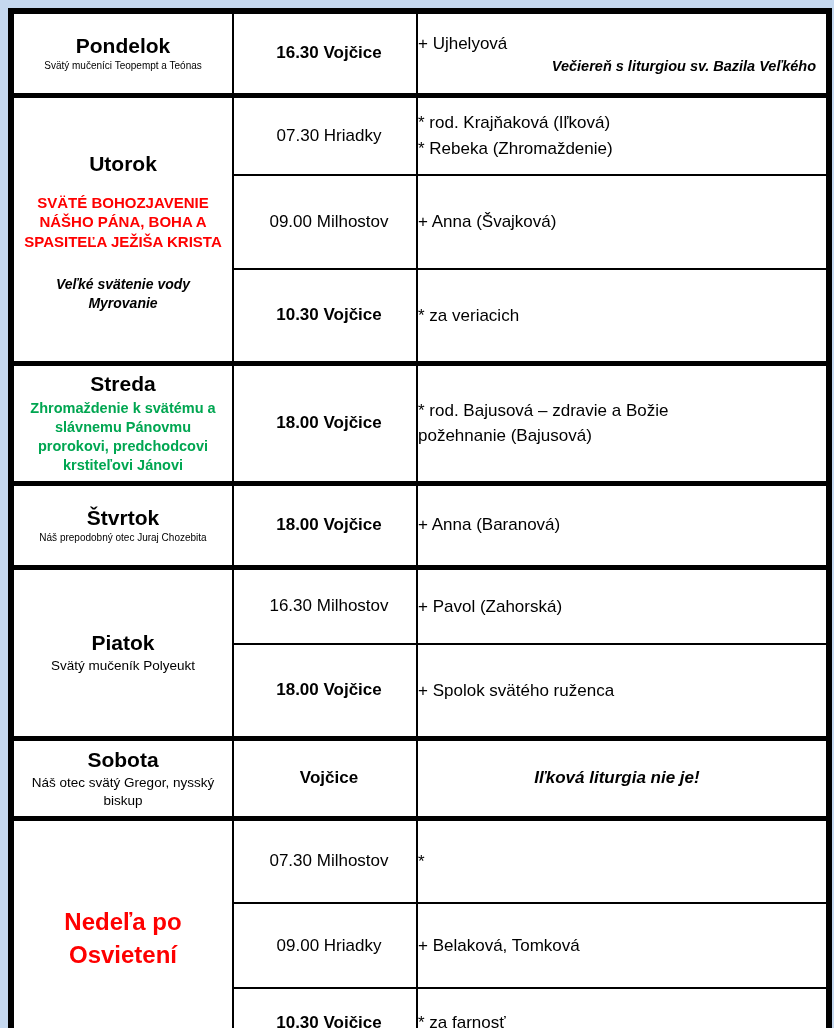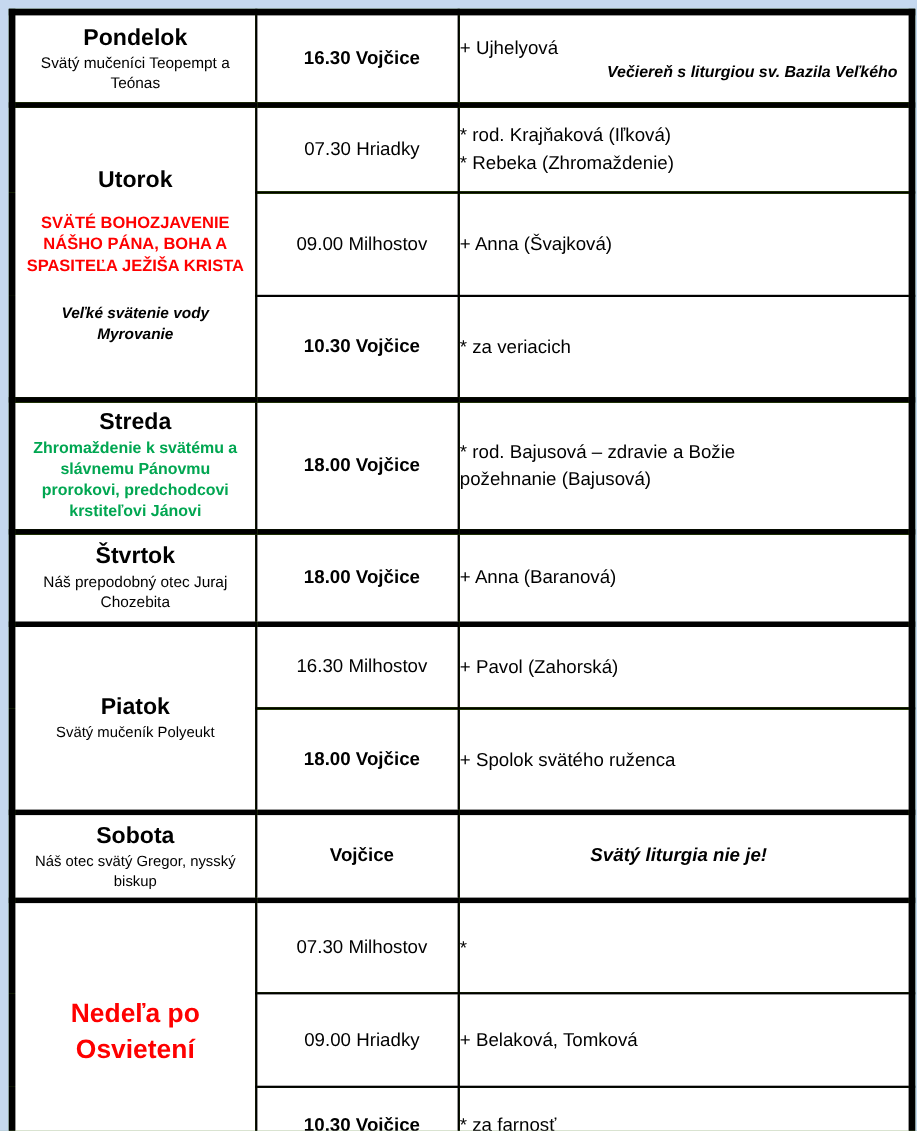"Svätý mučeníci Teopempt a Teónas" .feast { font-size: 14px -> 10px }
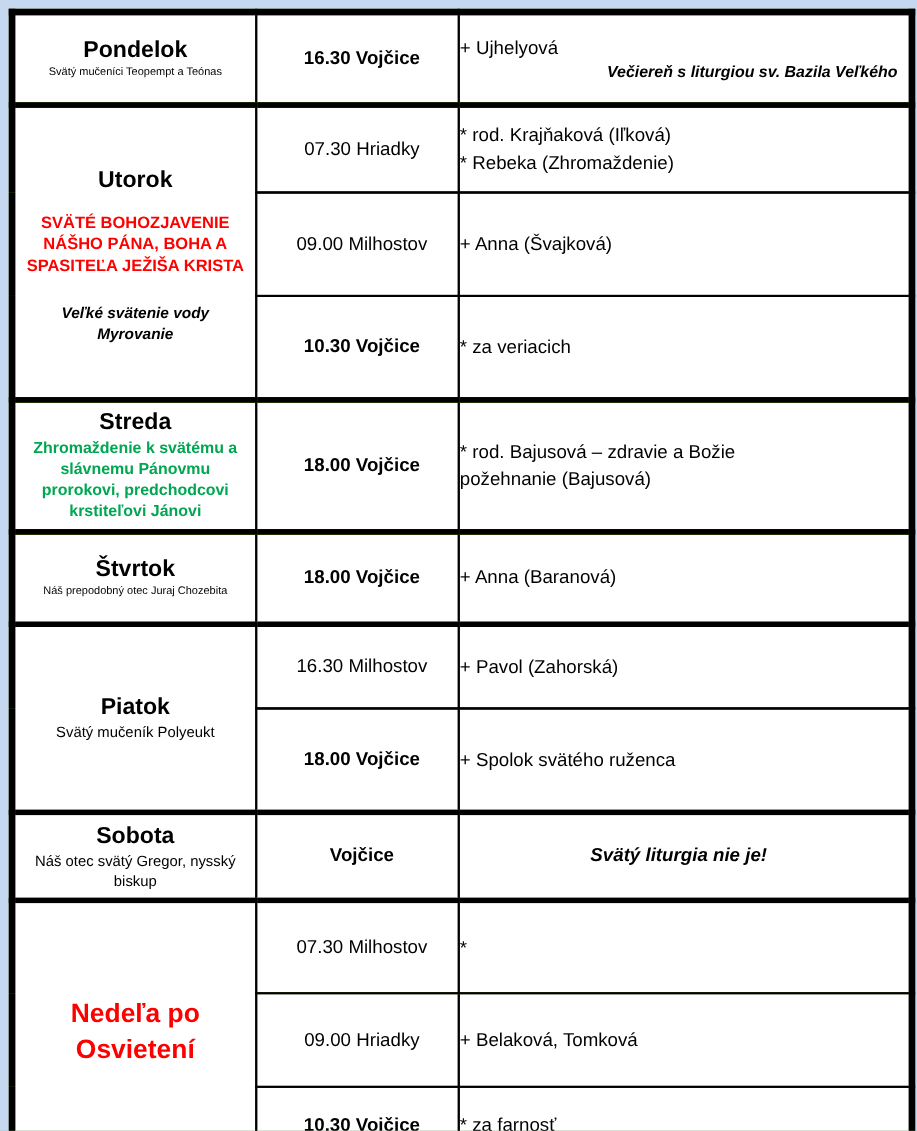"Svätý liturgia nie je!" div { text: Svätý -> Iľková }
